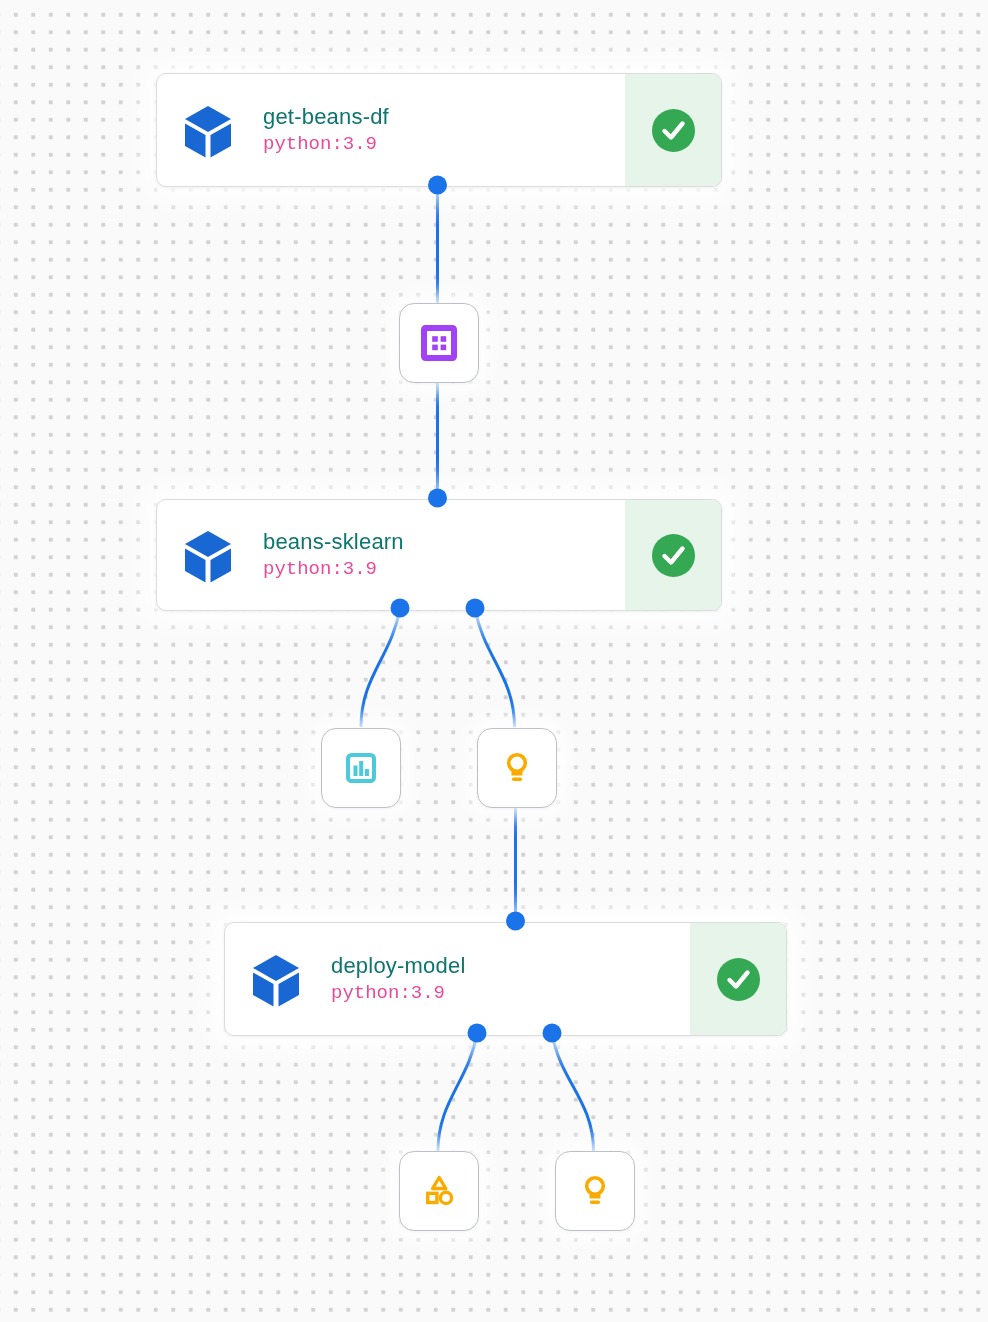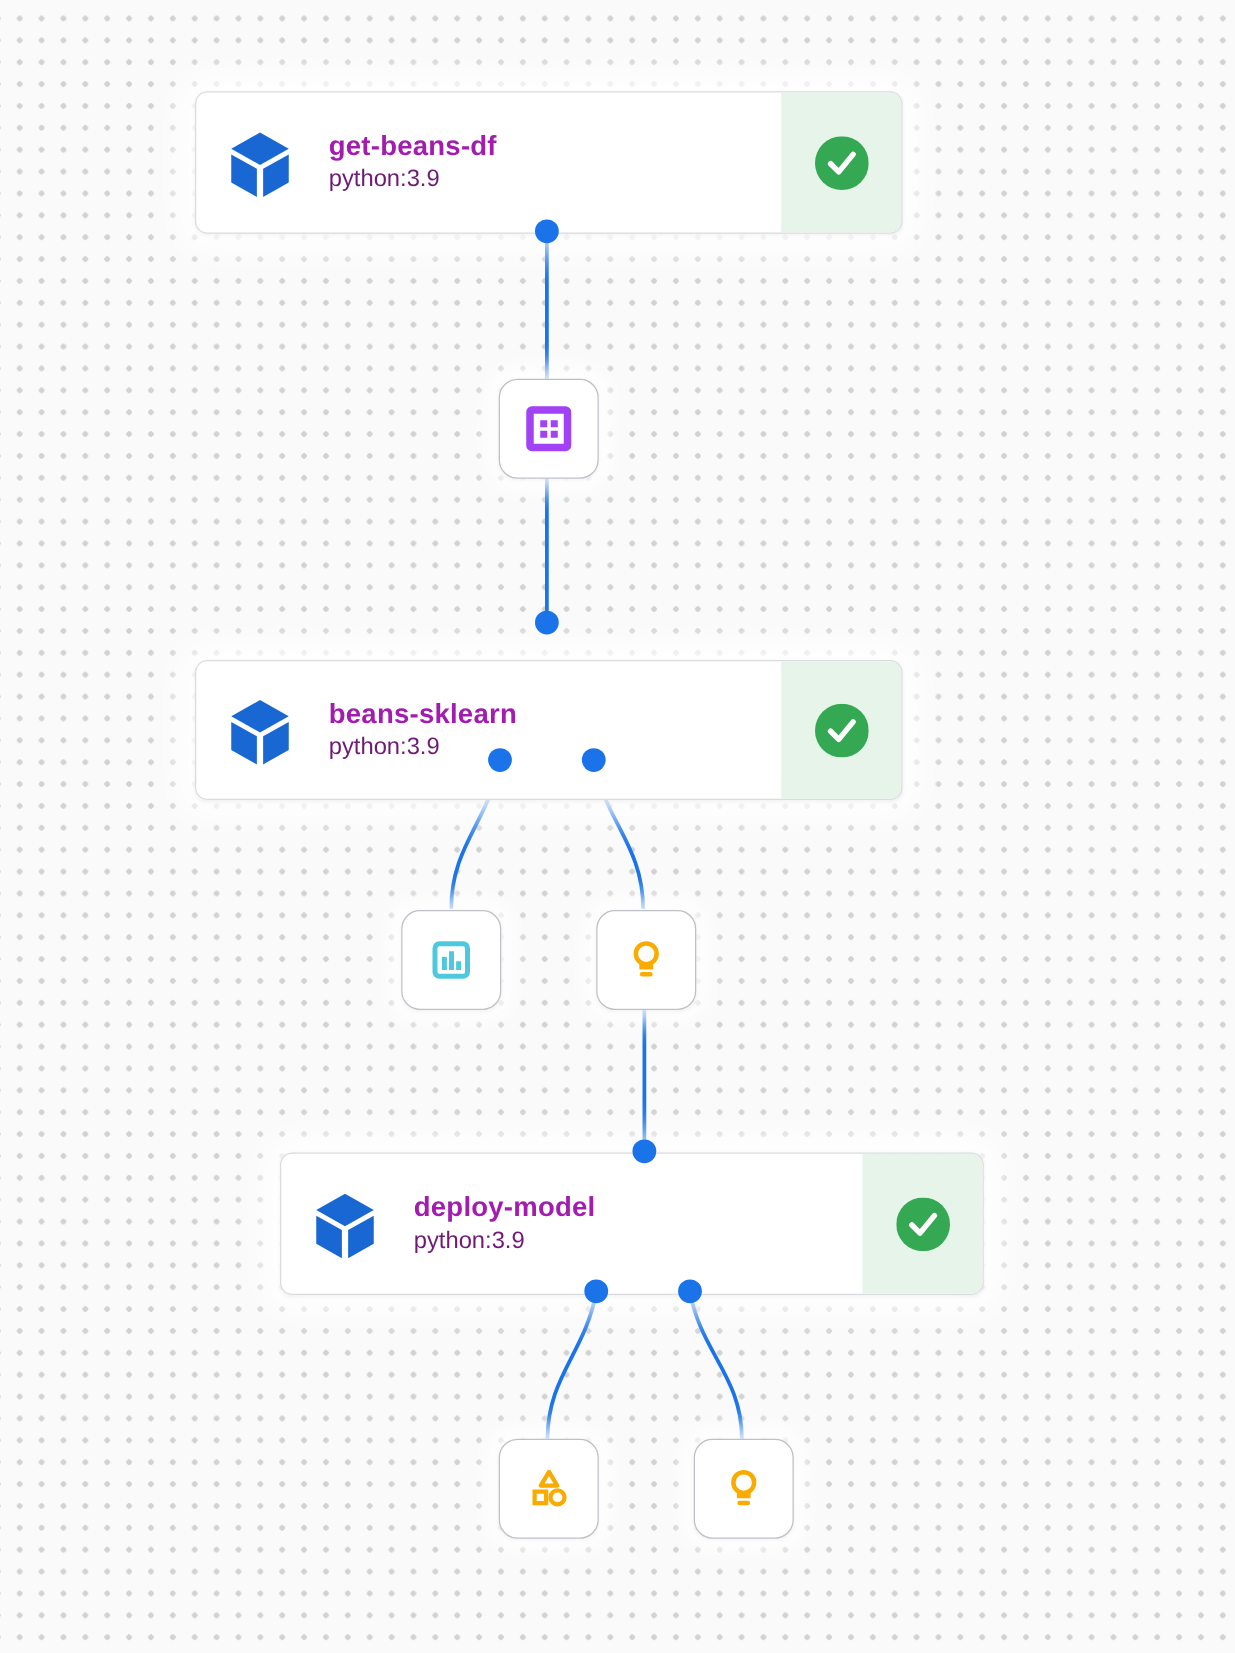"get-beans-df" .task-title { color: #a21caf -> #0f766e; font-weight: 700 -> 400 }
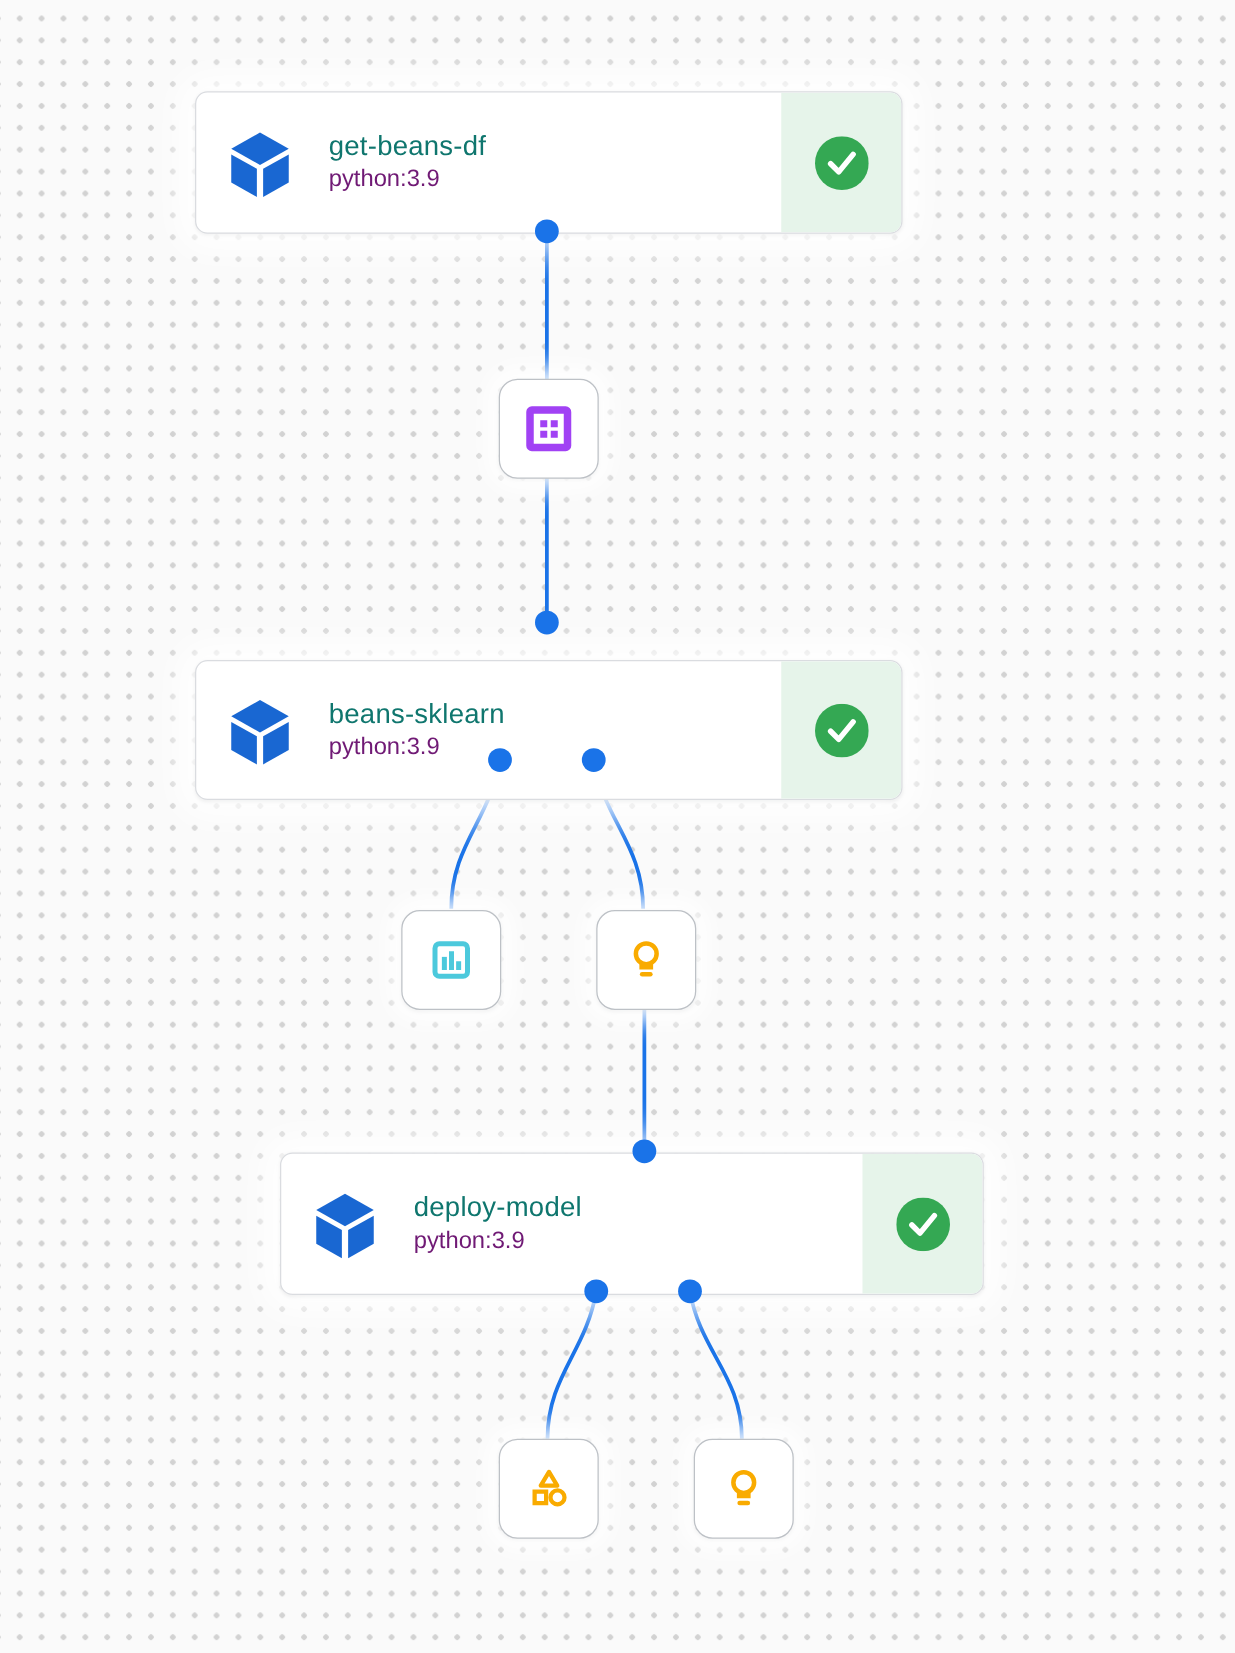"python:3.9" .task-subtitle { color: #701a75 -> #ec4899; font-family: none -> Liberation Mono, monospace }
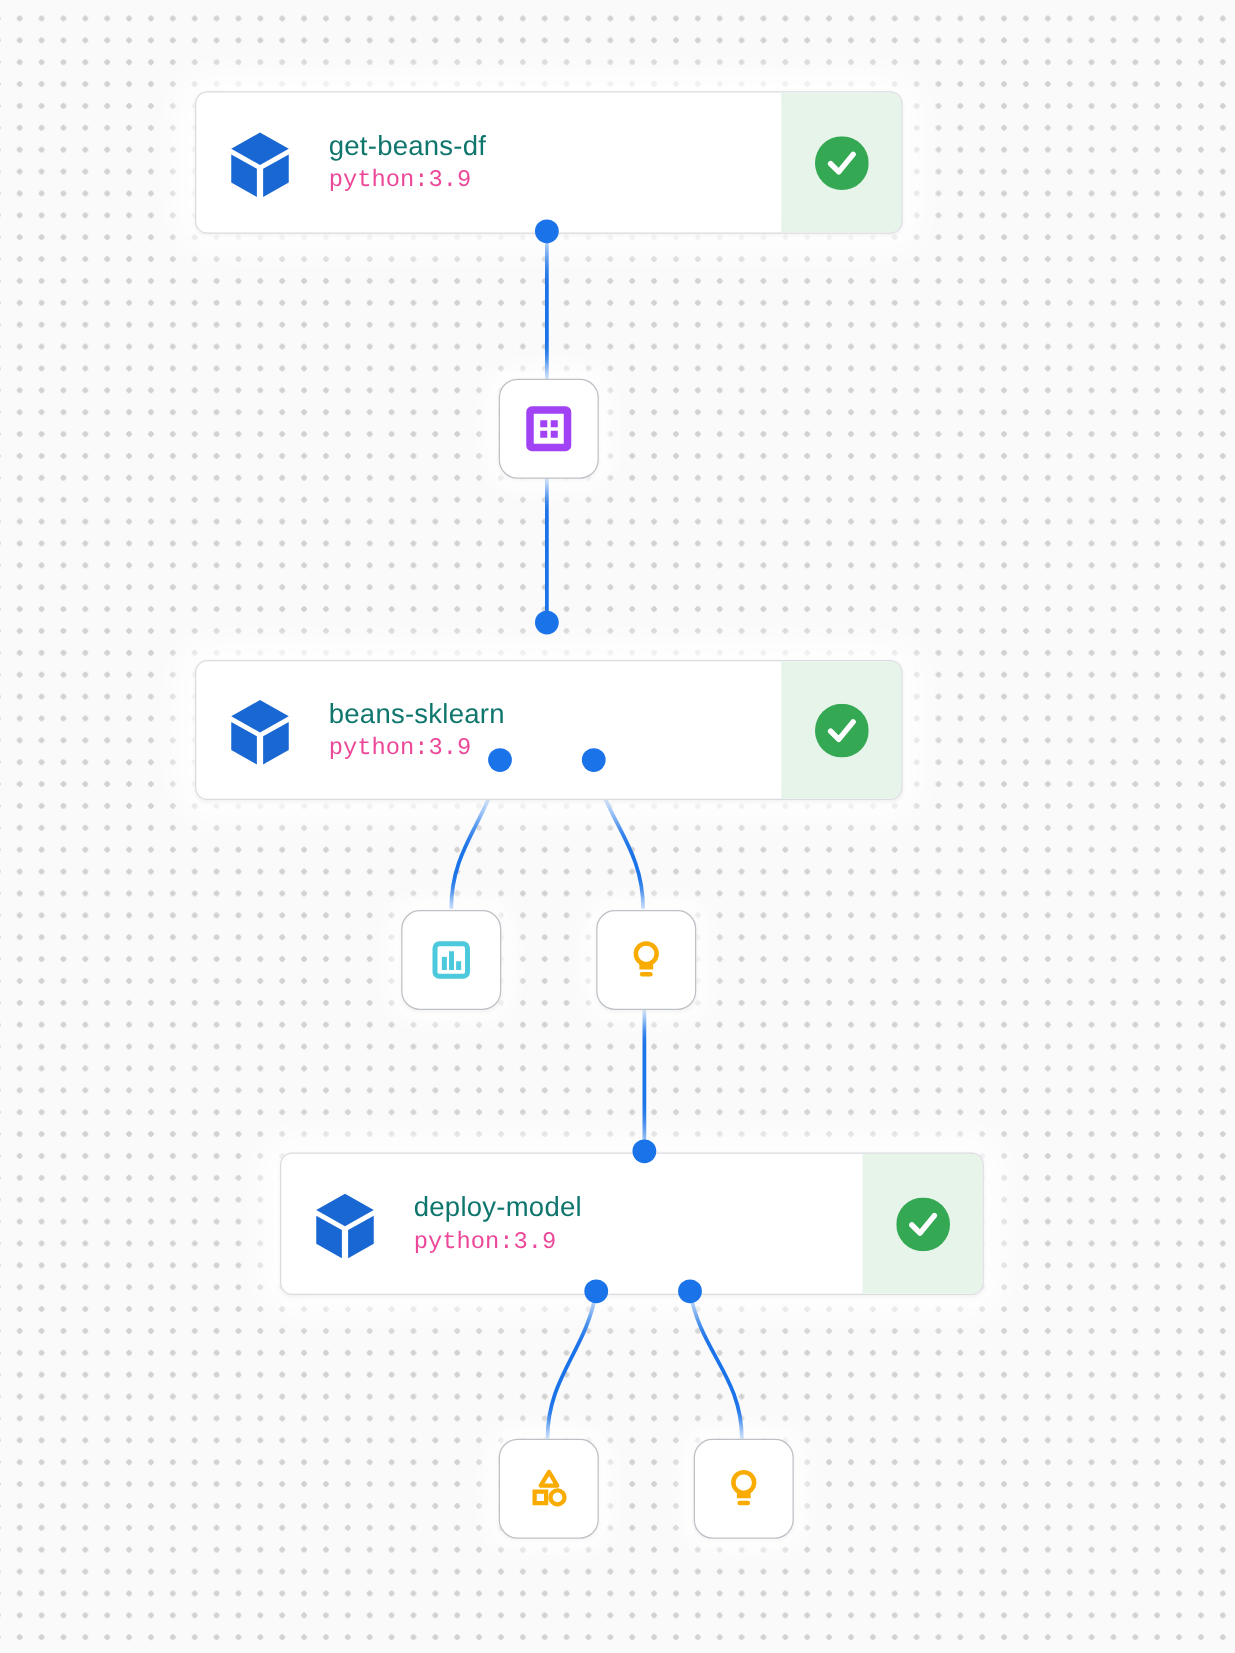"beans-sklearn" div.task-card { top: 528px -> 499px }
